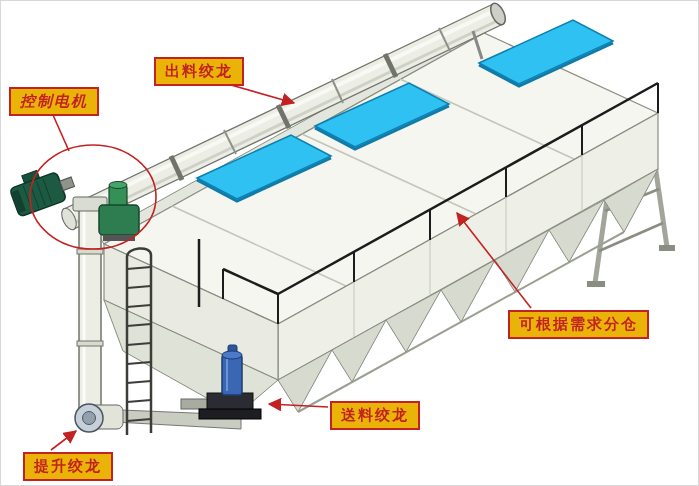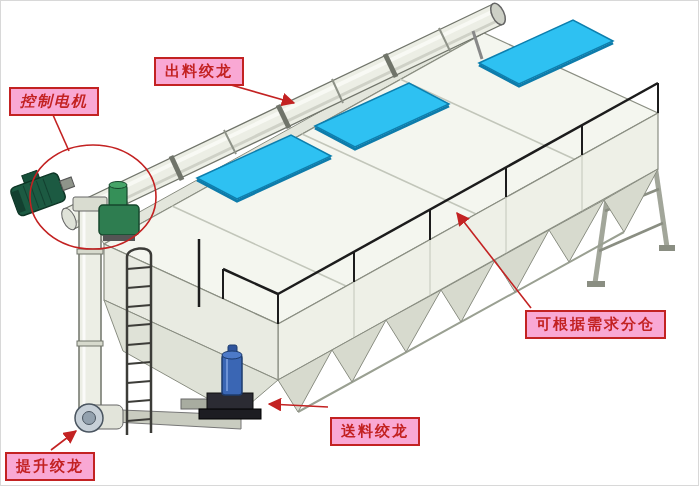"出料绞龙" .callout { background: #f9a8d4 -> #eab308 }
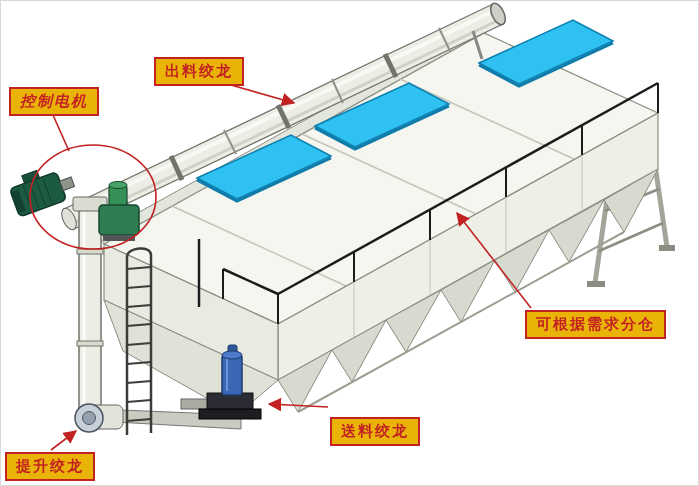"可根据需求分仓" #lb-compart { left: 524px -> 507px }
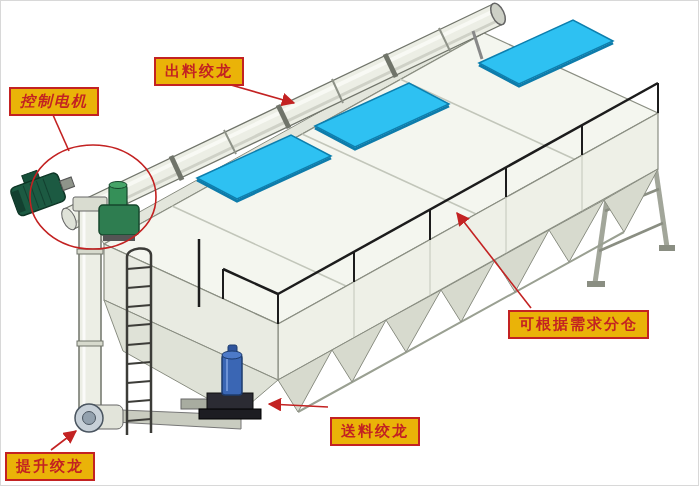"送料绞龙" #lb-feeding { top: 416px -> 400px }
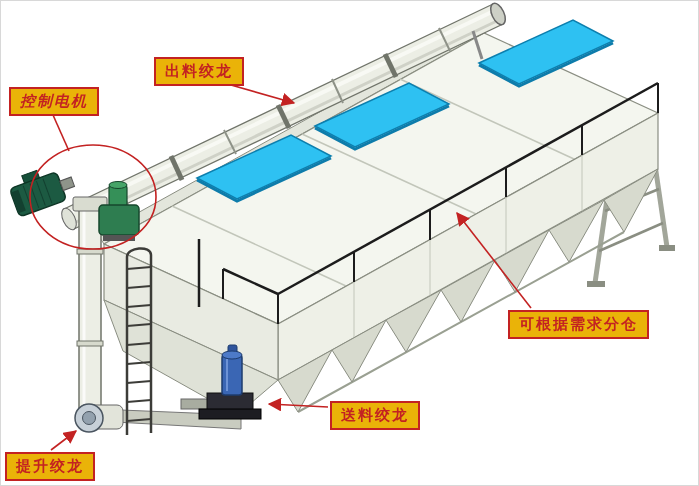"提升绞龙" #lb-lifting { left: 4px -> 22px }
